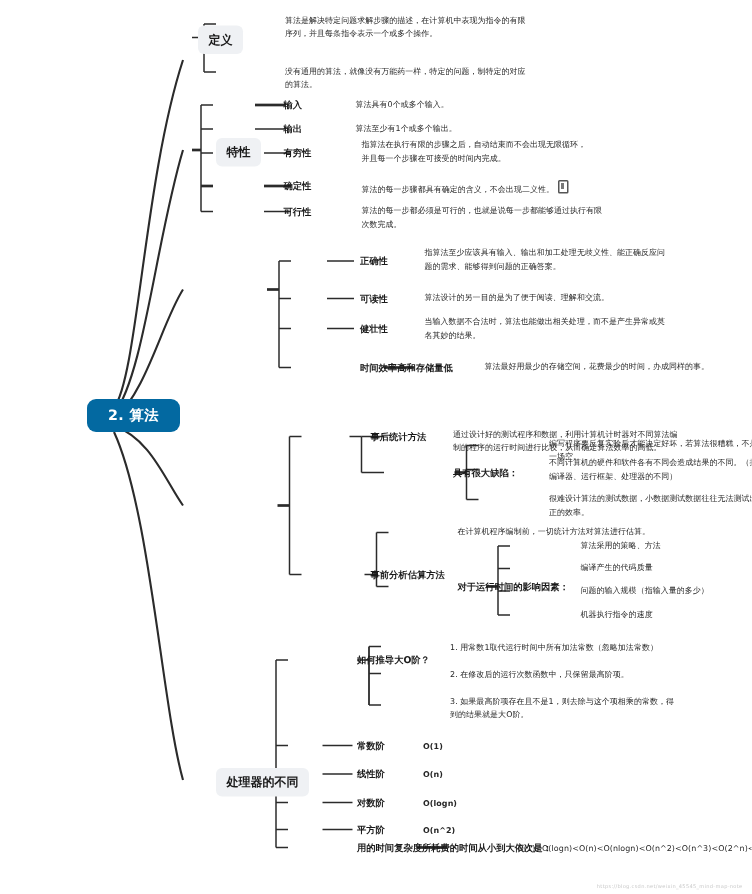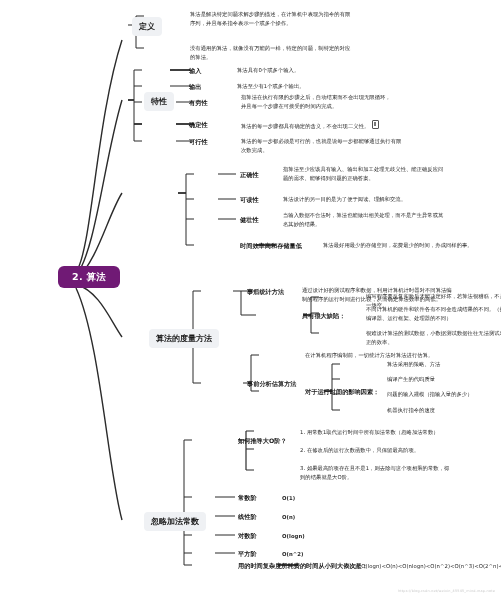"2. 算法" .root { background: #701a75 -> #0369a1 }
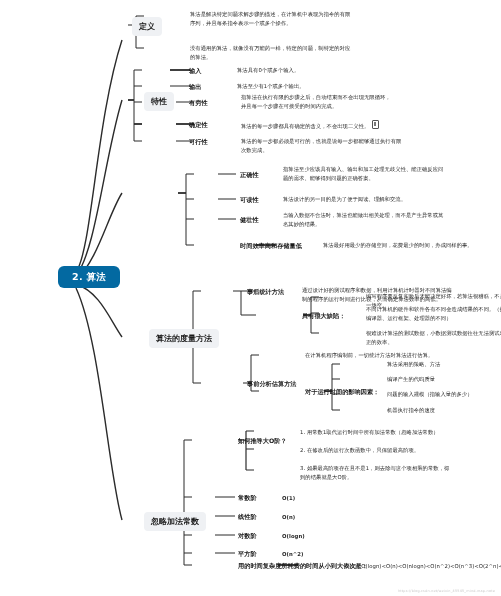"算法的度量方法" div.node { html: <div> <span>算法的度量方法</span> </div> -> none }
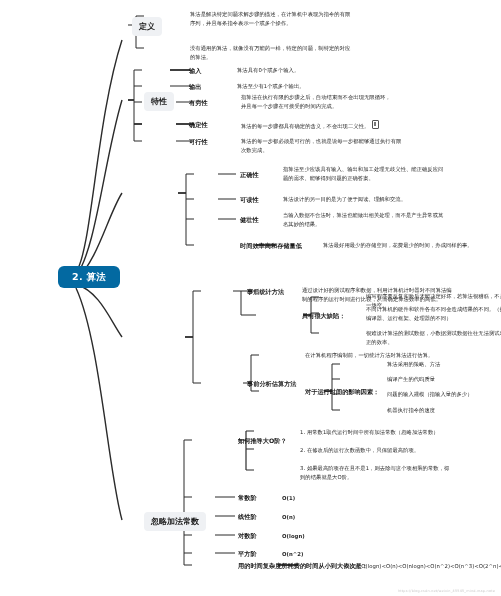"忽略加法常数" span { text: 忽略加法常数 -> 处理器的不同 }
